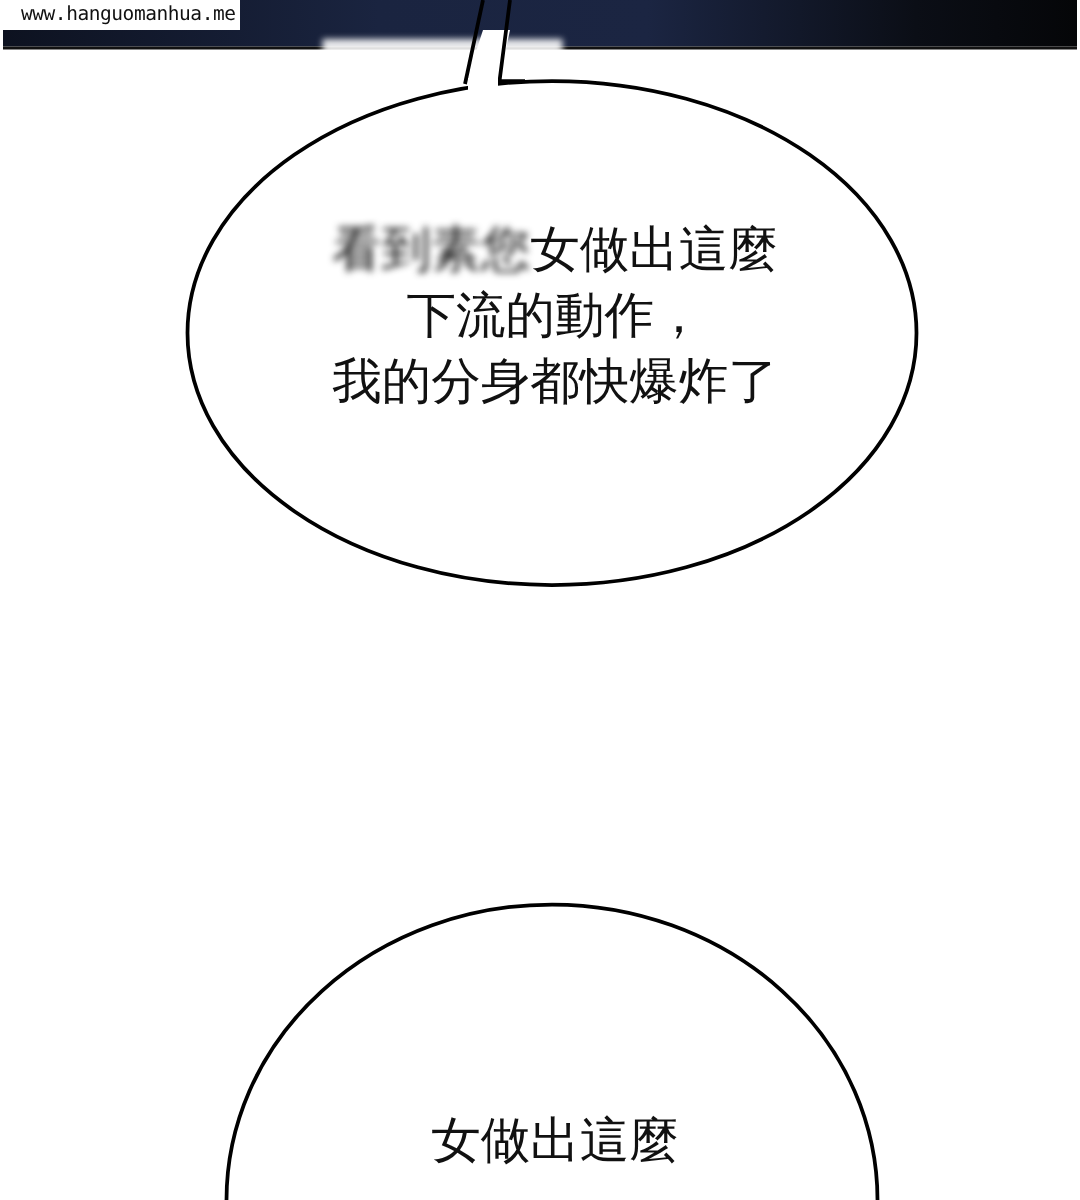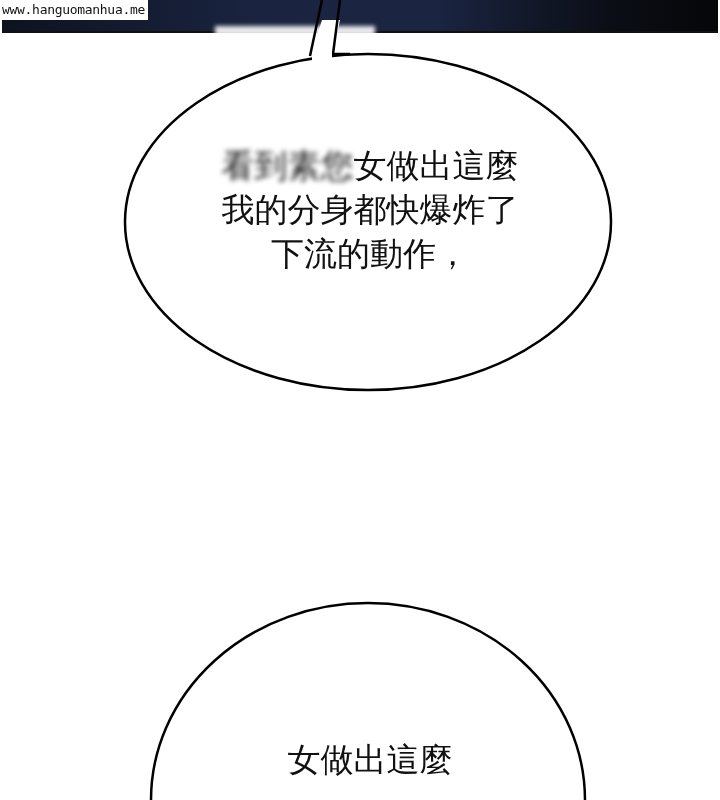"www.hanguomanhua.me" .watermark { padding-left: 2px -> 14px }
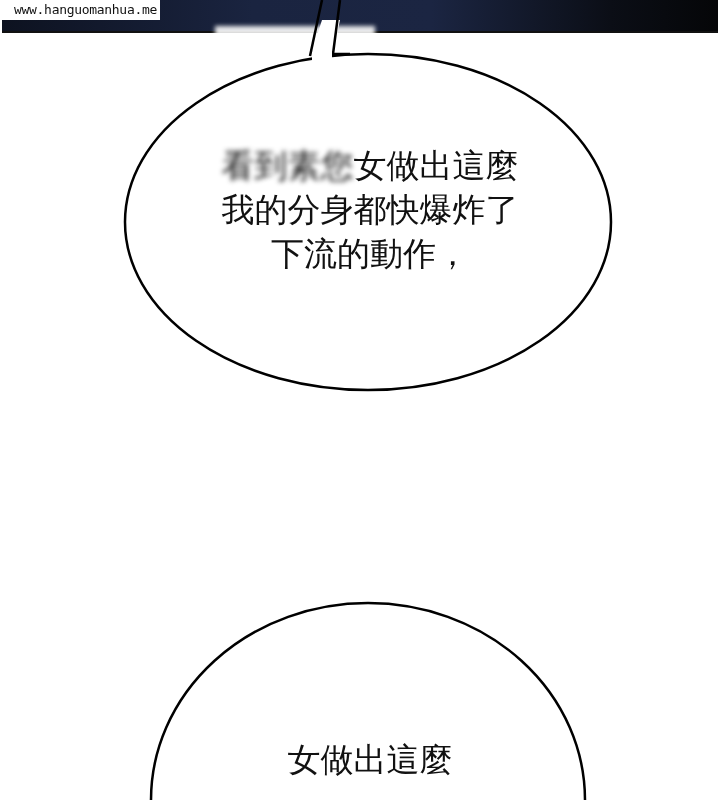"我的分身都快爆炸了" div { order: before "下流的動作，" -> after "下流的動作，" }
